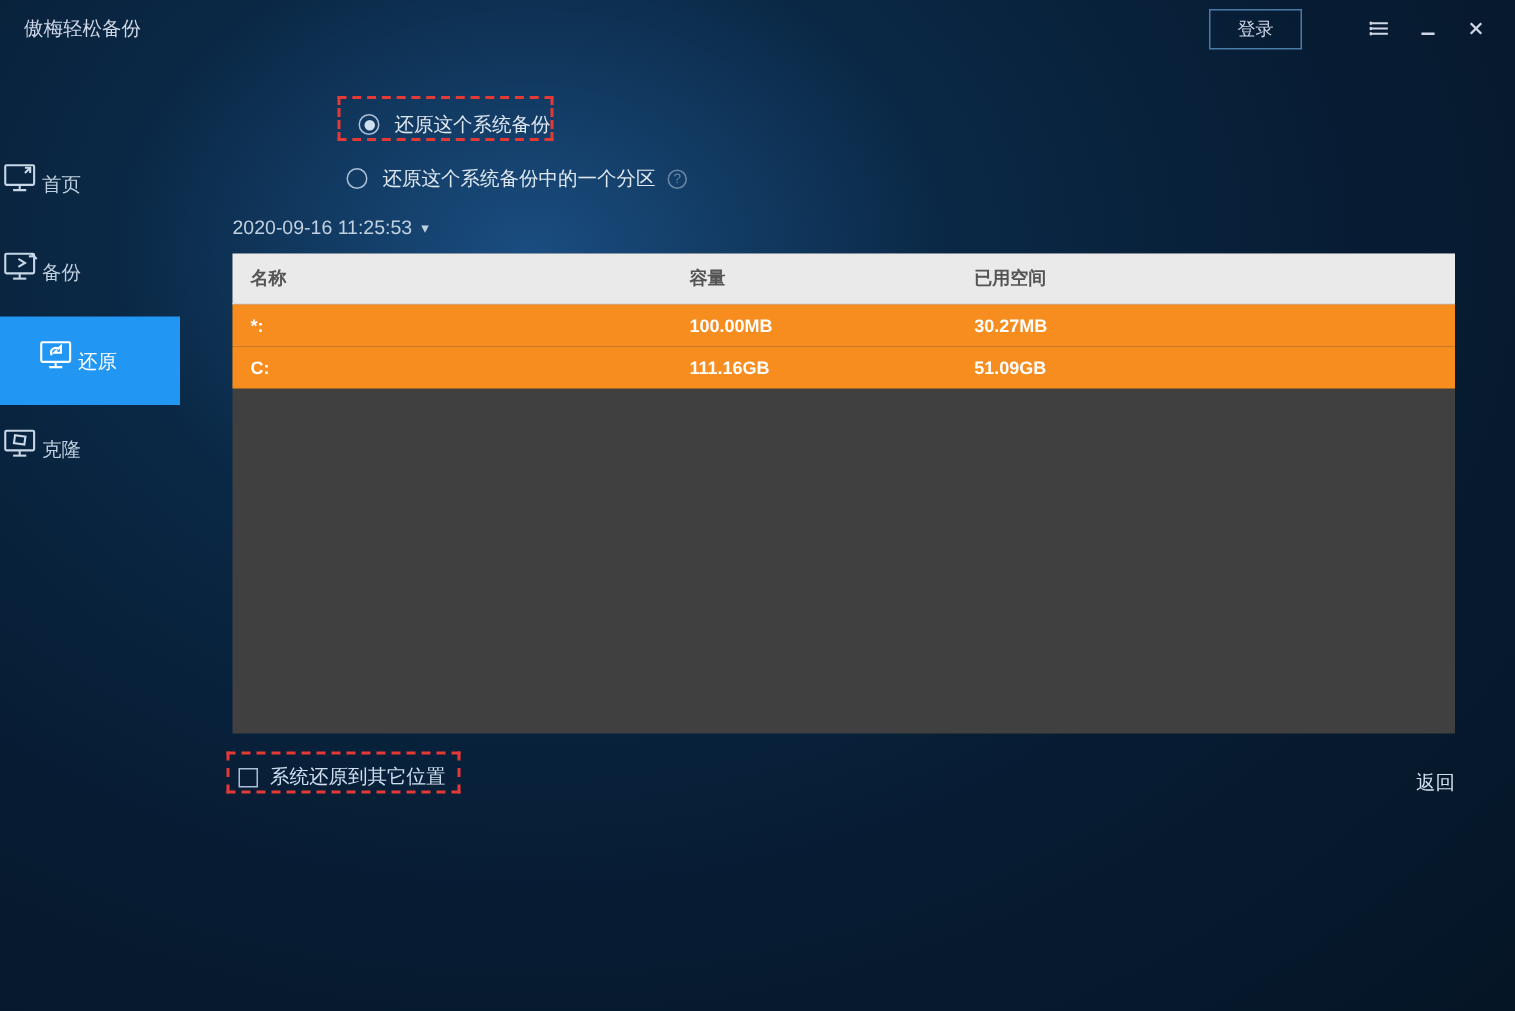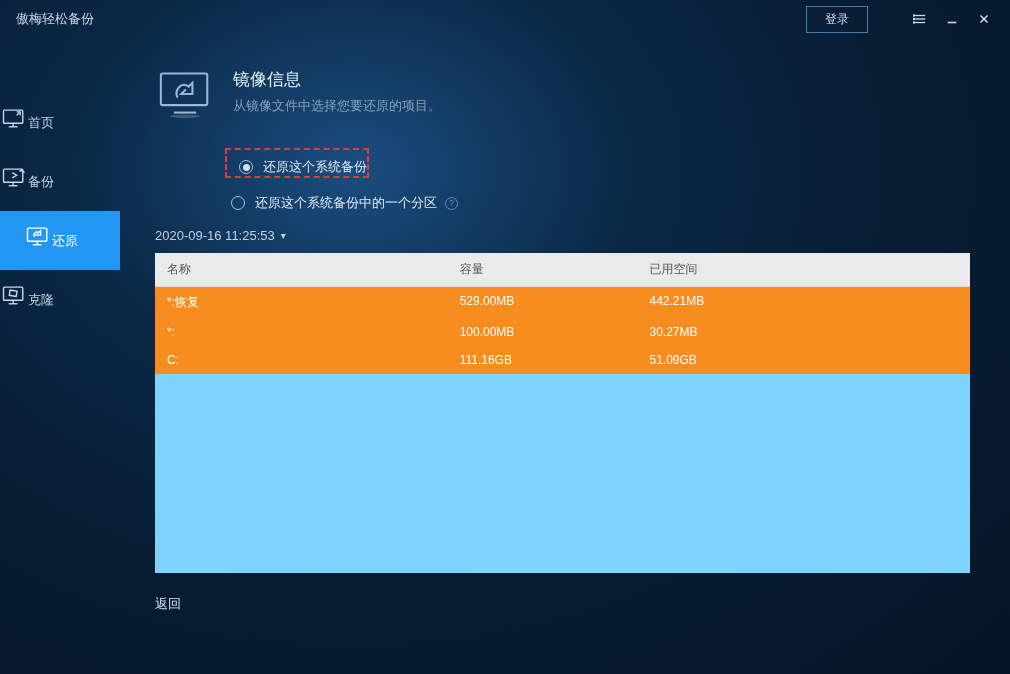"镜像信息" div.header { html: <div> <div> <svg> <rect></rect> <line></line> <ellipse></ellipse> <path></path> </svg> </div> <div> <h2>镜像信息</h2> <p>从镜像文件中选择您要还原的项目。</p> </div> </div> -> none }
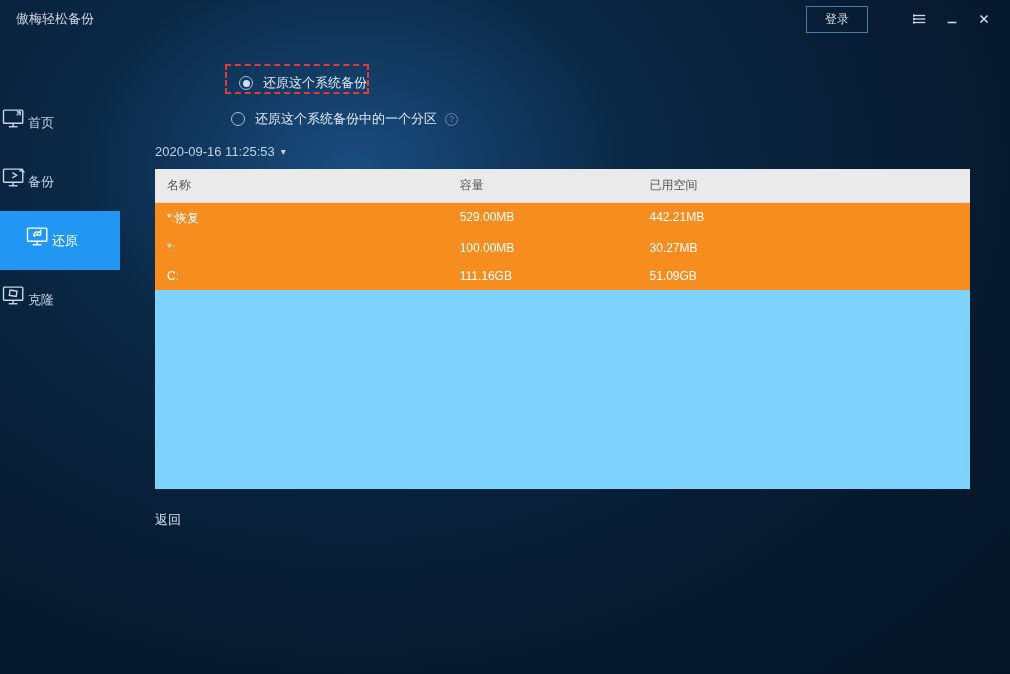"名称" .data-table { background: #7dd3fc -> #404040; font-weight: none -> bold }
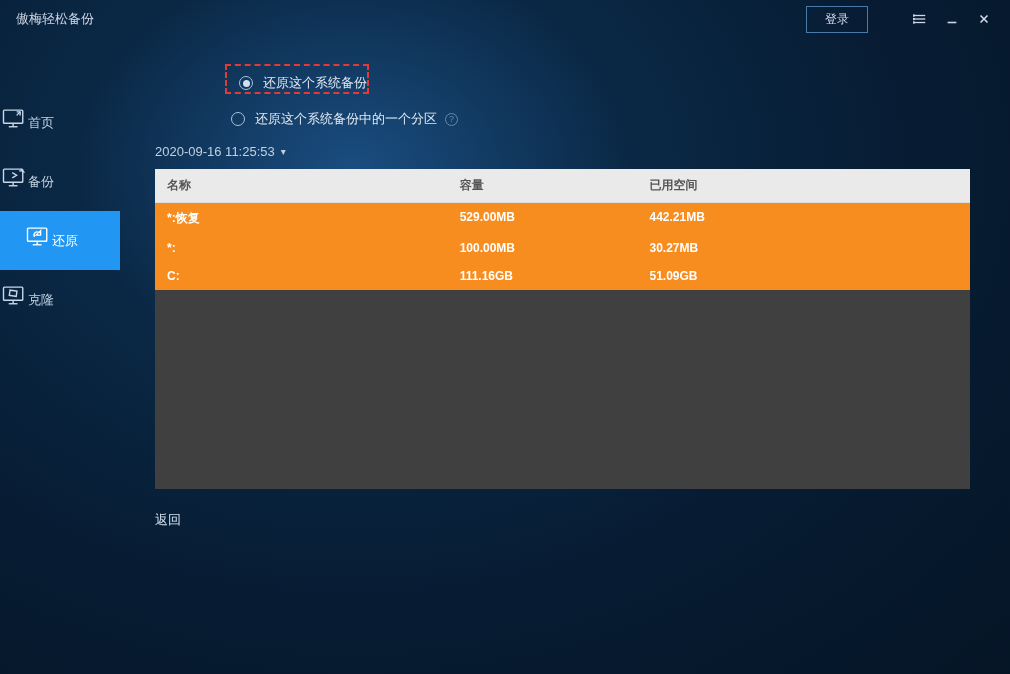"*:恢复" div.tbl-row { html: <div> <div>*:恢复</div> <div>529.00MB</div> <div>442.21MB</div> </div> -> none }
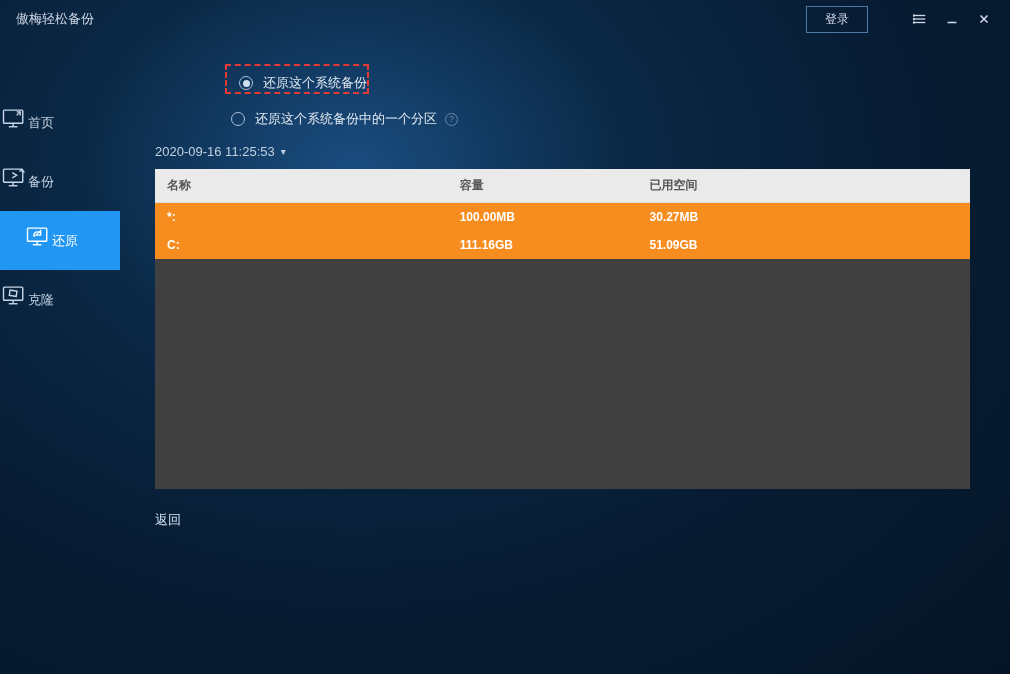"系统还原到其它位置" div.checkbox-area { html: none -> <div> <div></div> <div></div> <span>系统还原到其它位置</span> </div> }
